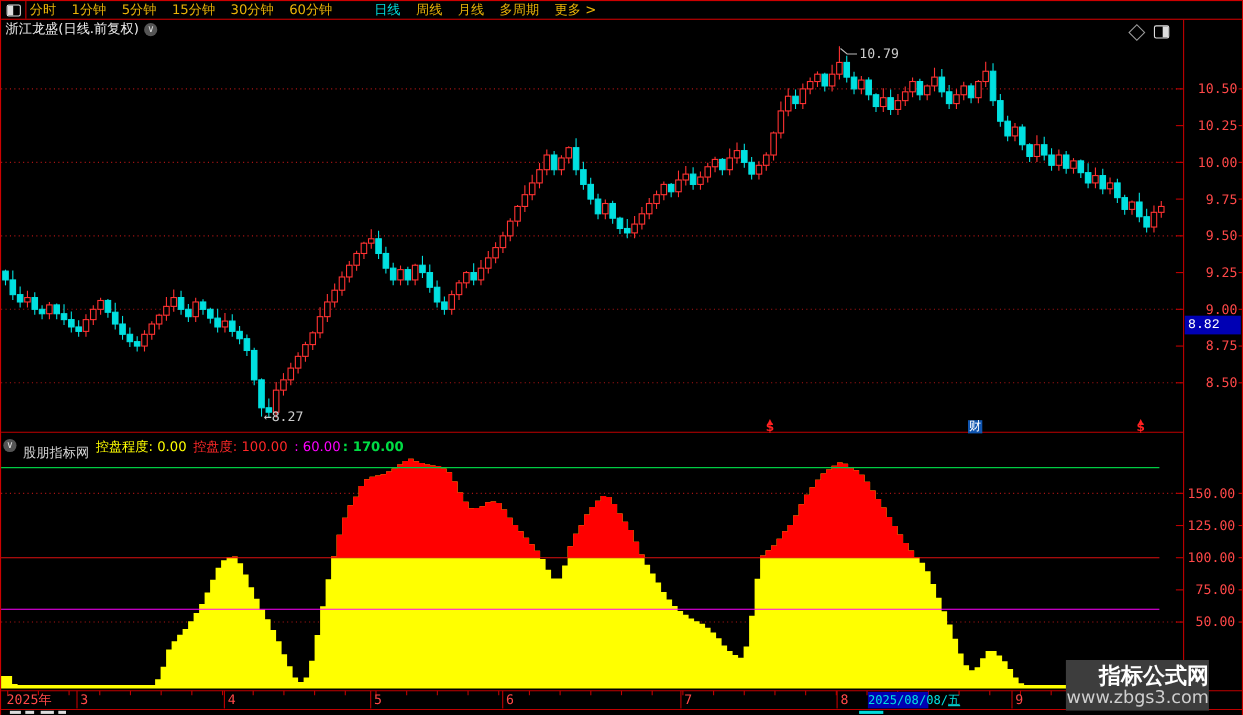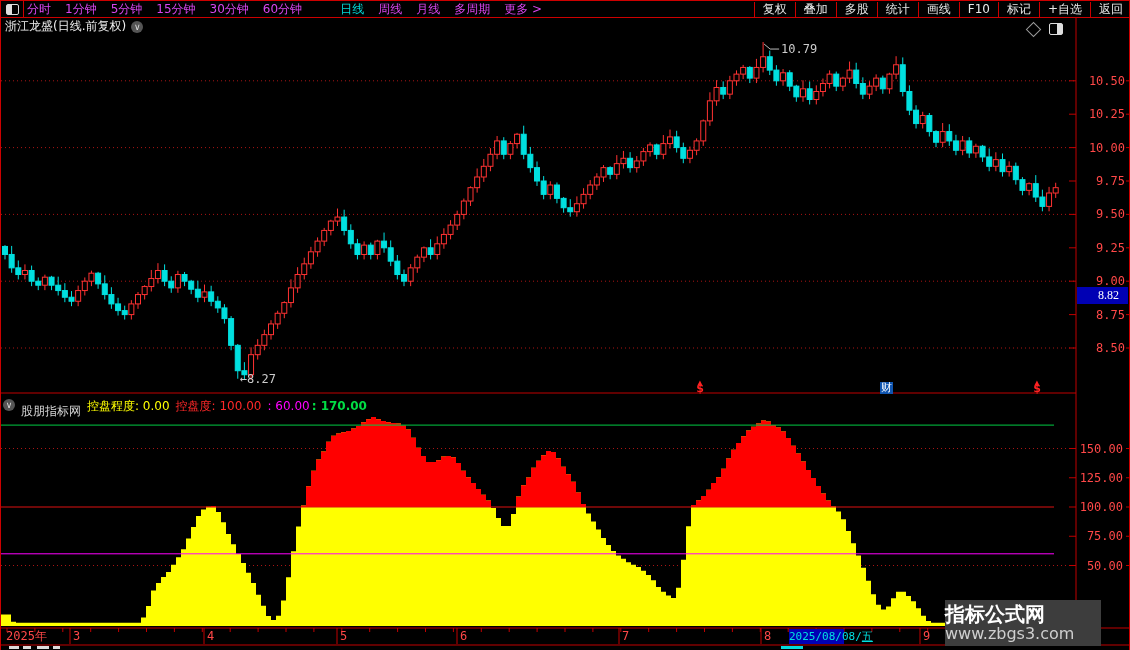"分时" .menu-left span { color: #d946ef -> #eab308 }
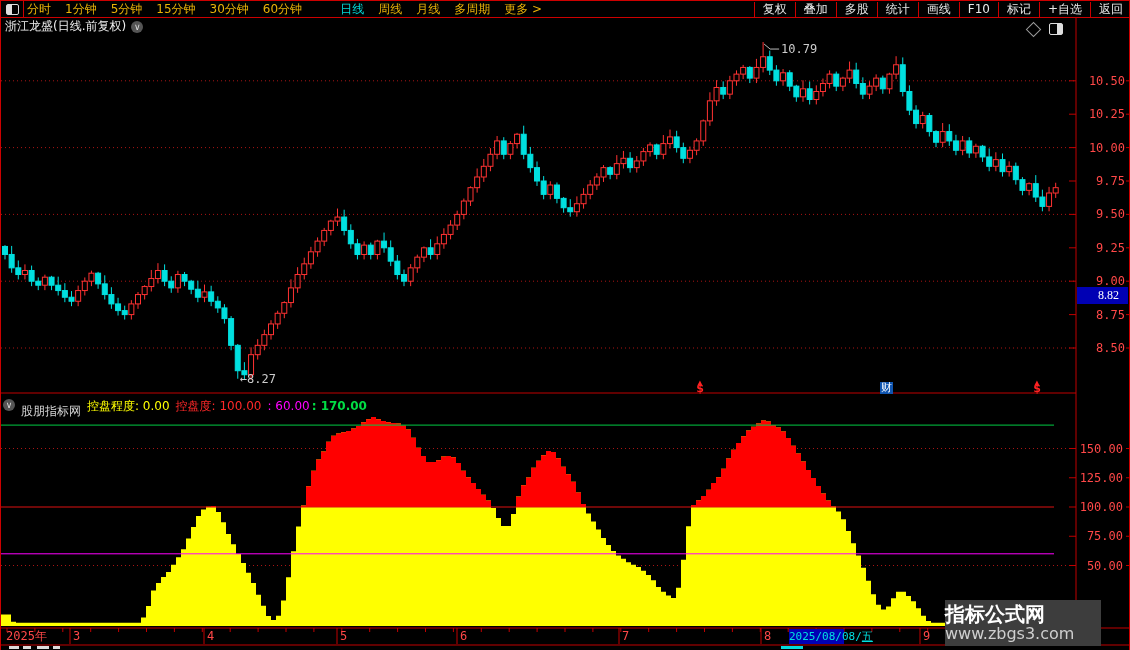"复权" div.menu-right { html: <div> <span>复权</span> <span>叠加</span> <span>多股</span> <span>统计</span> <span>画线</span> <span>F10</span> <span>标记</span> <span>+自选</span> <span>返回</span> </div> -> none }
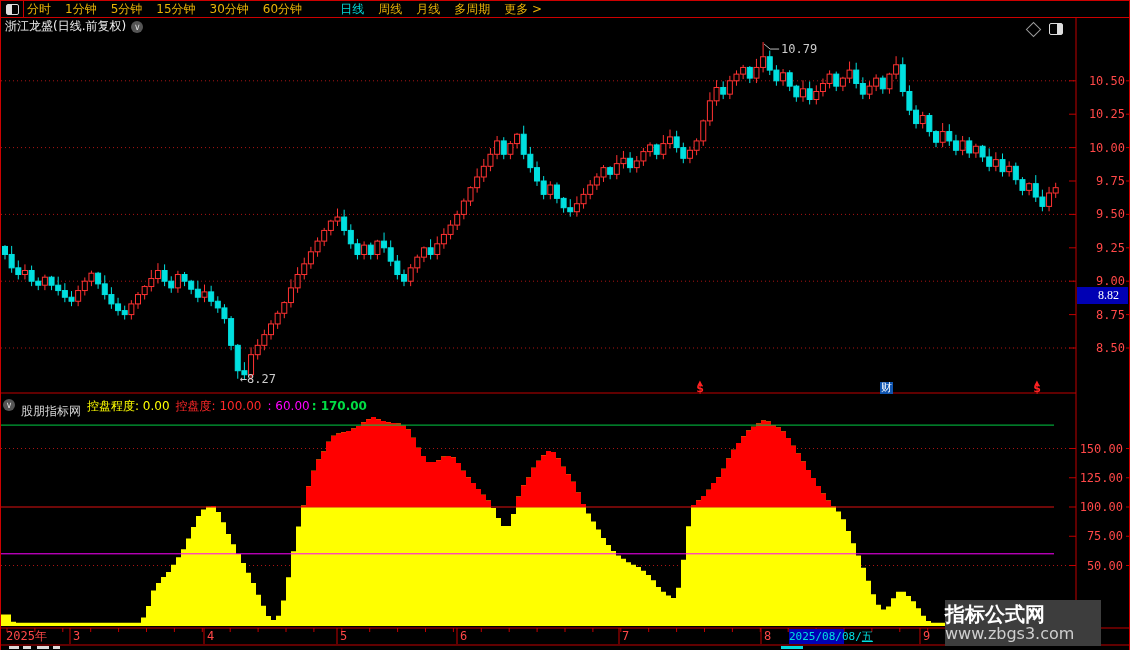"8.82" .pricebox { font-family: Liberation Serif, serif -> Liberation Mono, monospace; padding-left: 21px -> 3px }
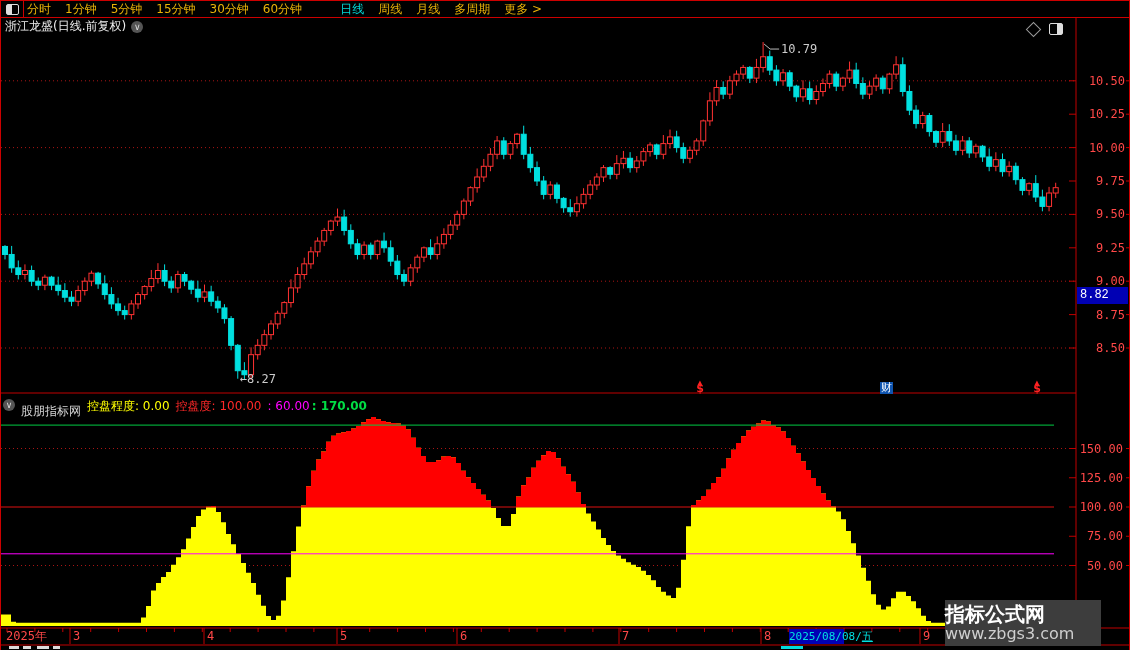"指标公式网" .watermark { align-items: flex-start -> flex-end; left: 944px -> 968px; width: 156px -> 130px }
